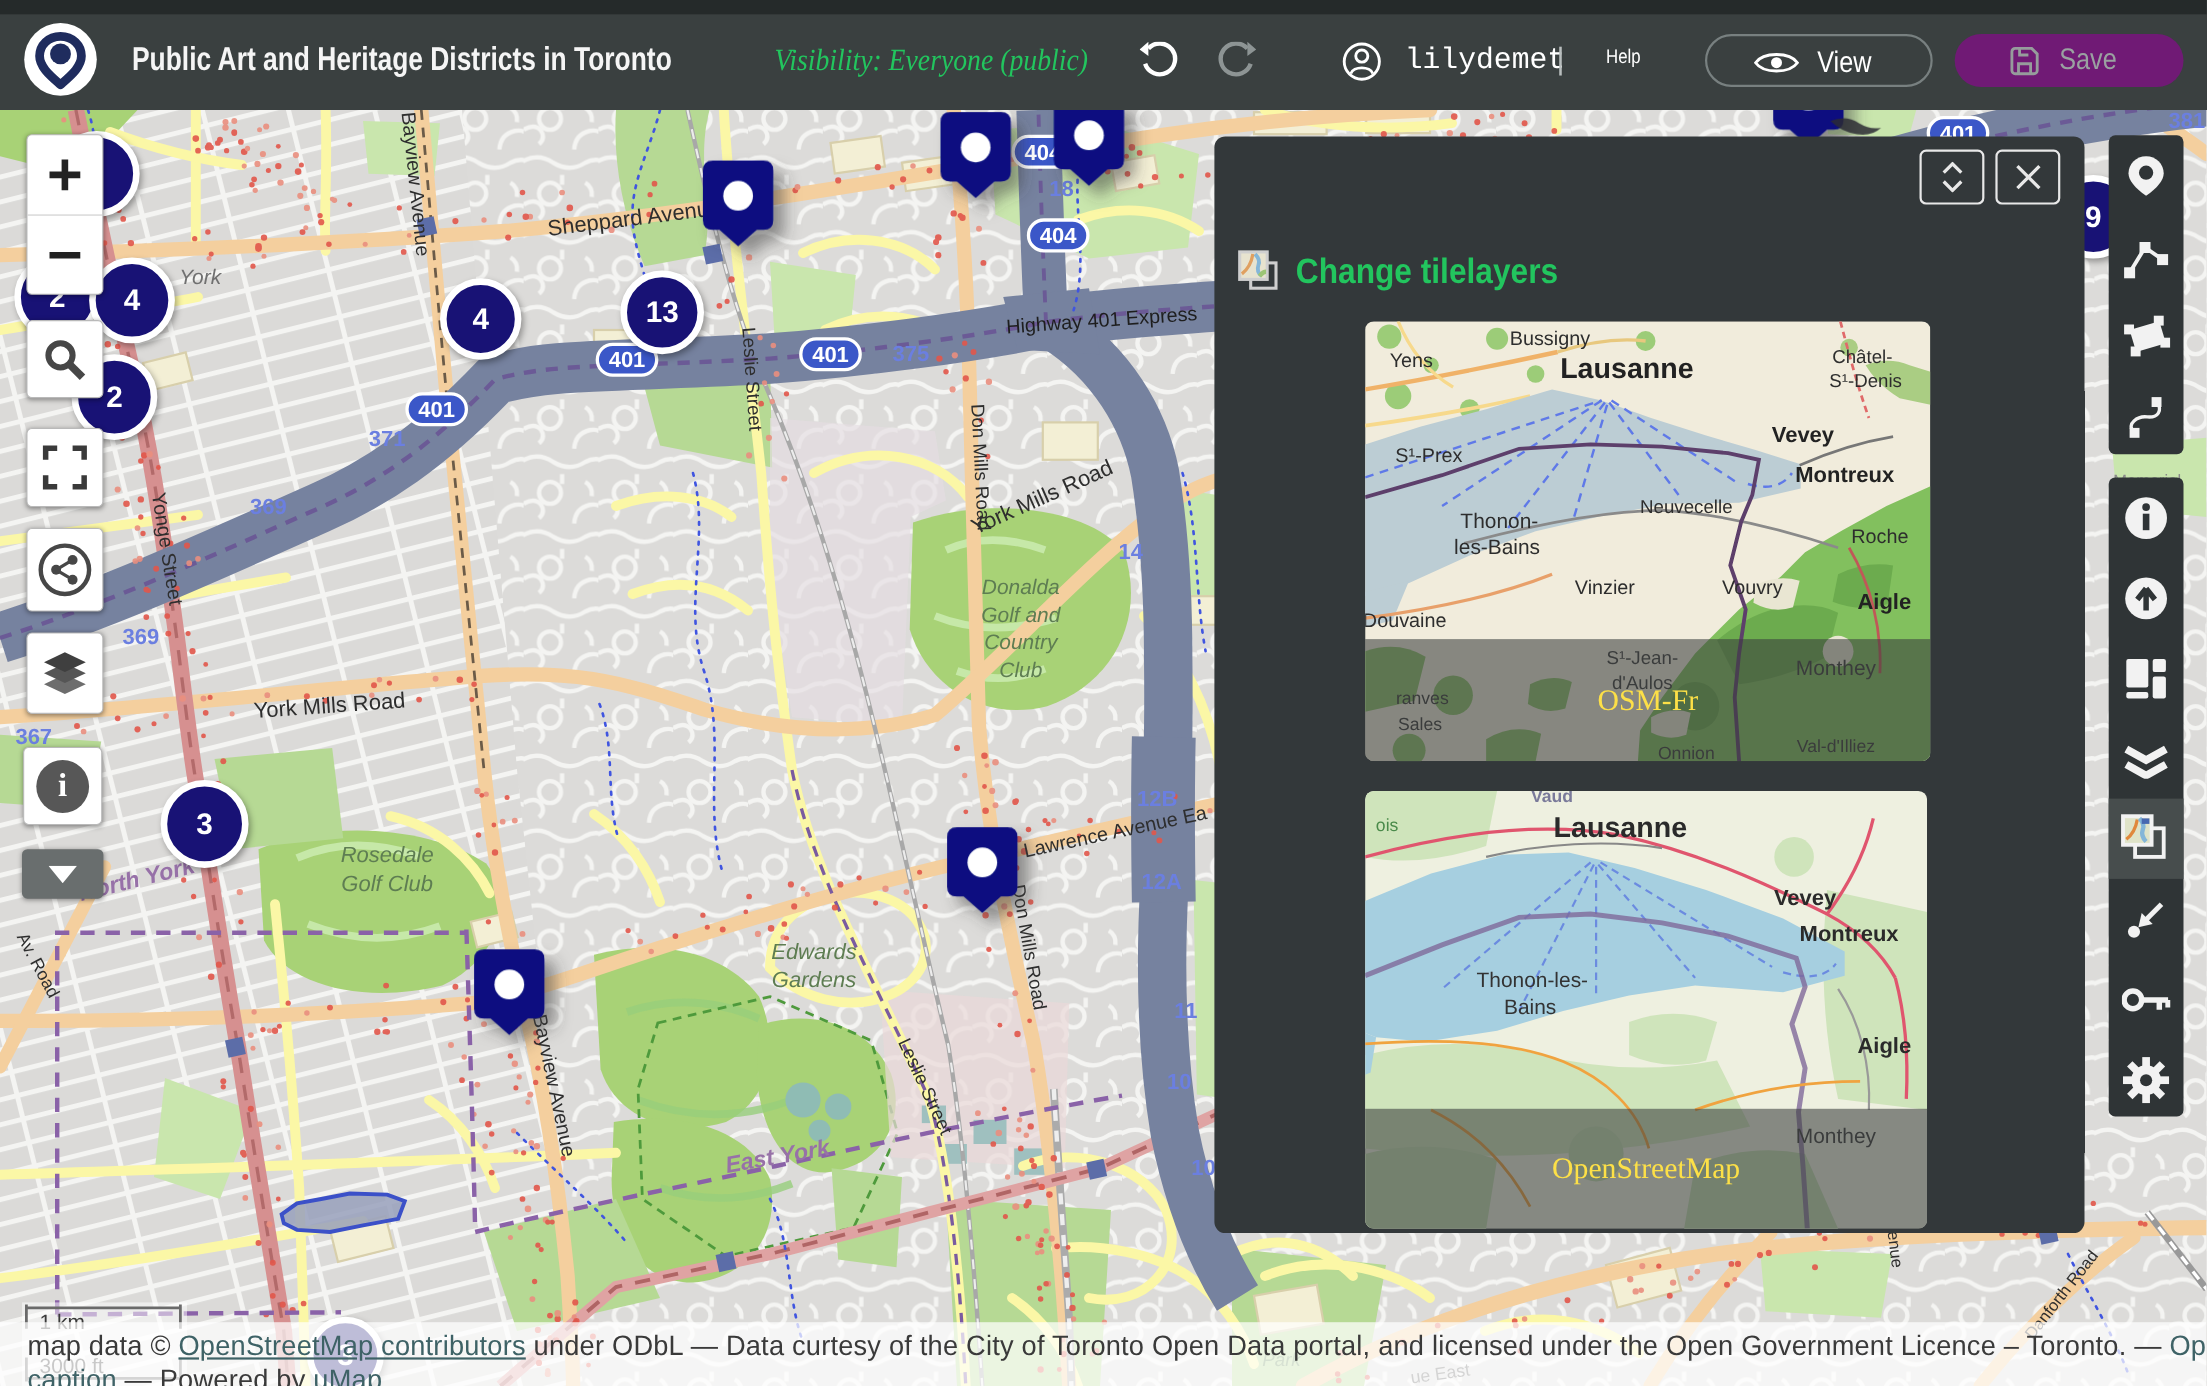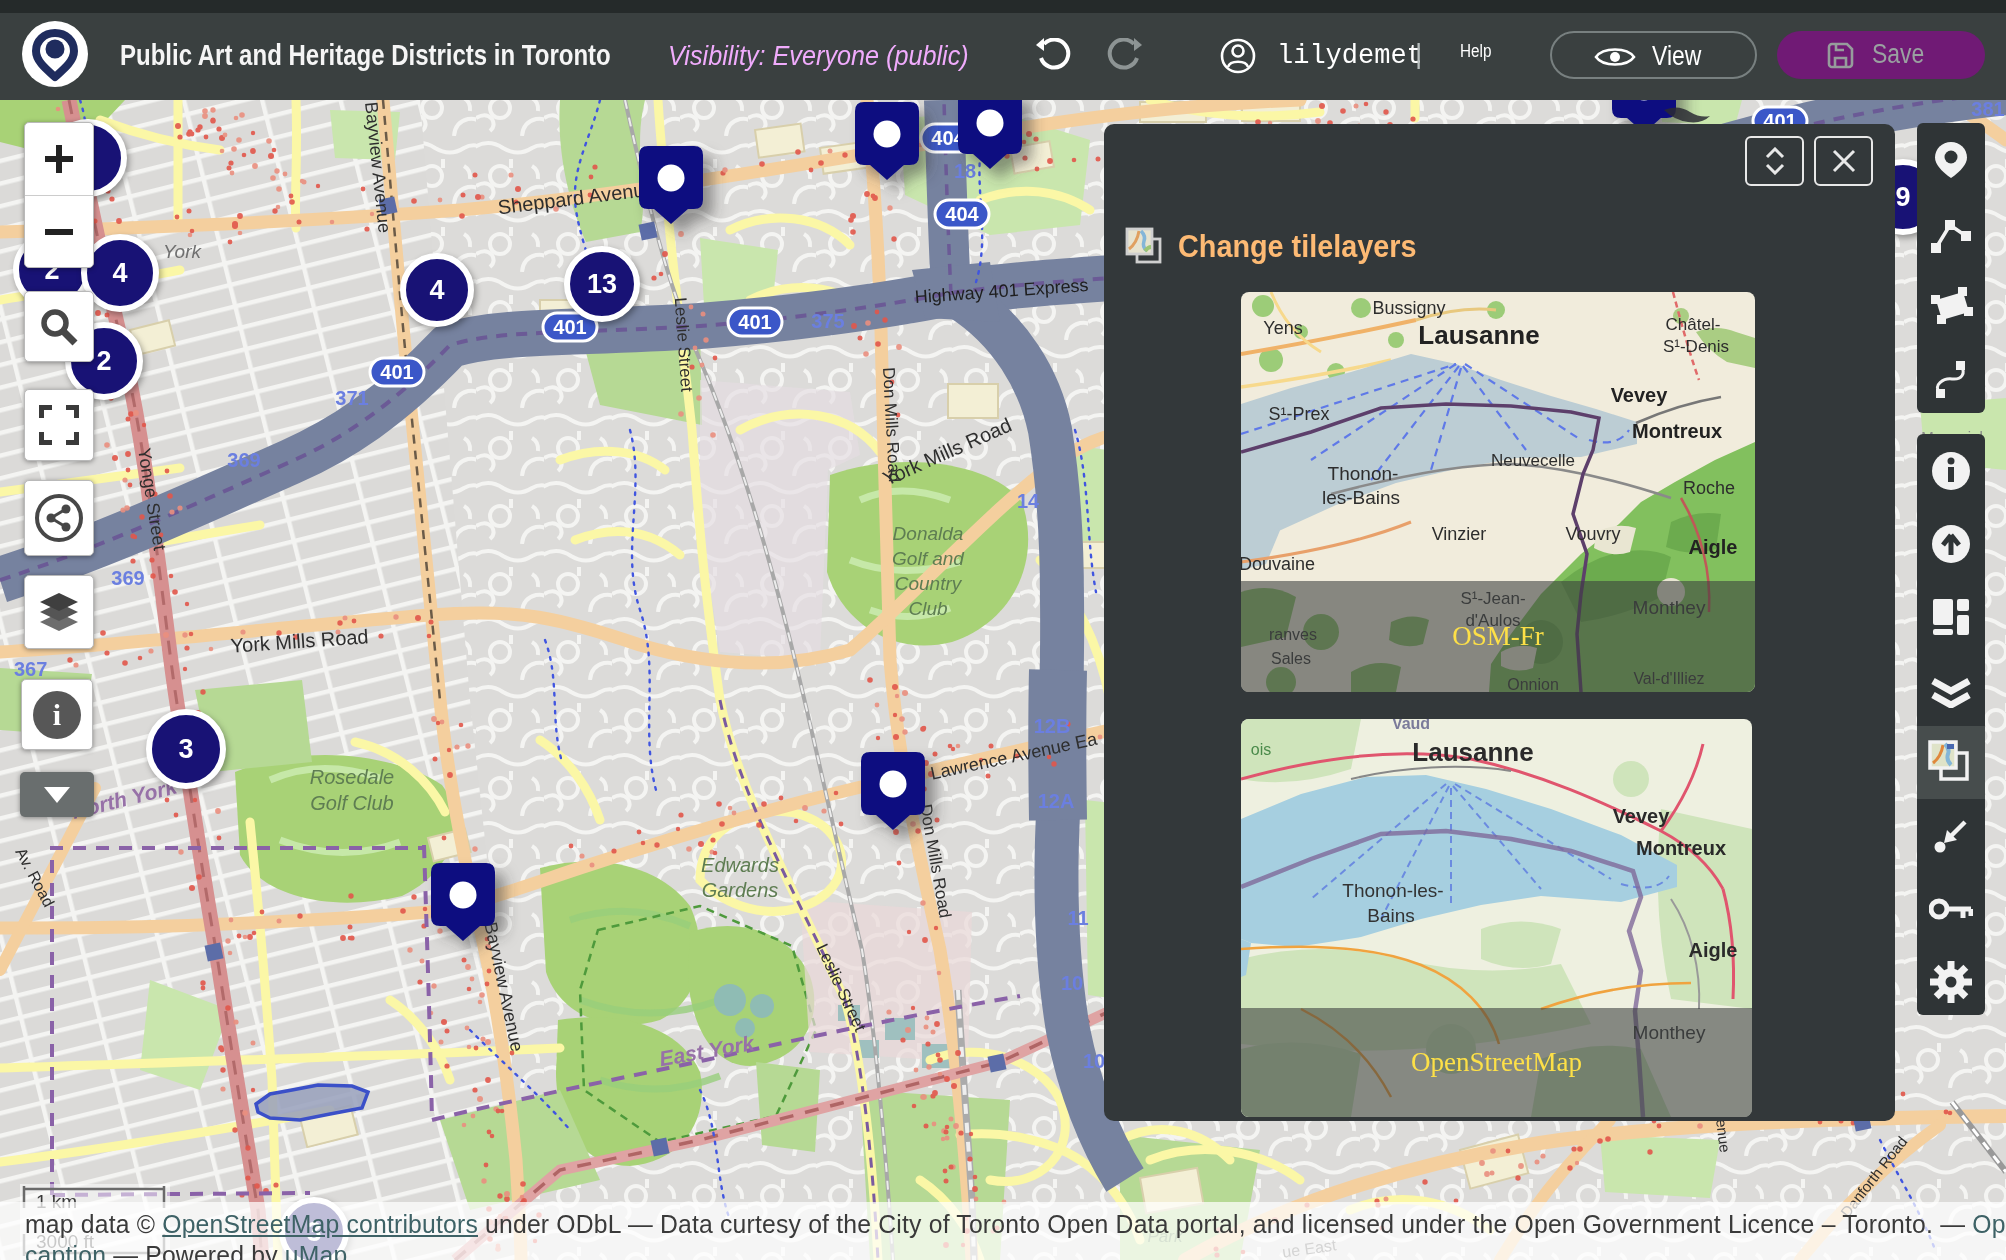"Visibility: Everyone (public)" div.abs { color: #f0abfc -> #22c55e; font-family: none -> Liberation Serif, serif; left: 668px -> 704px }
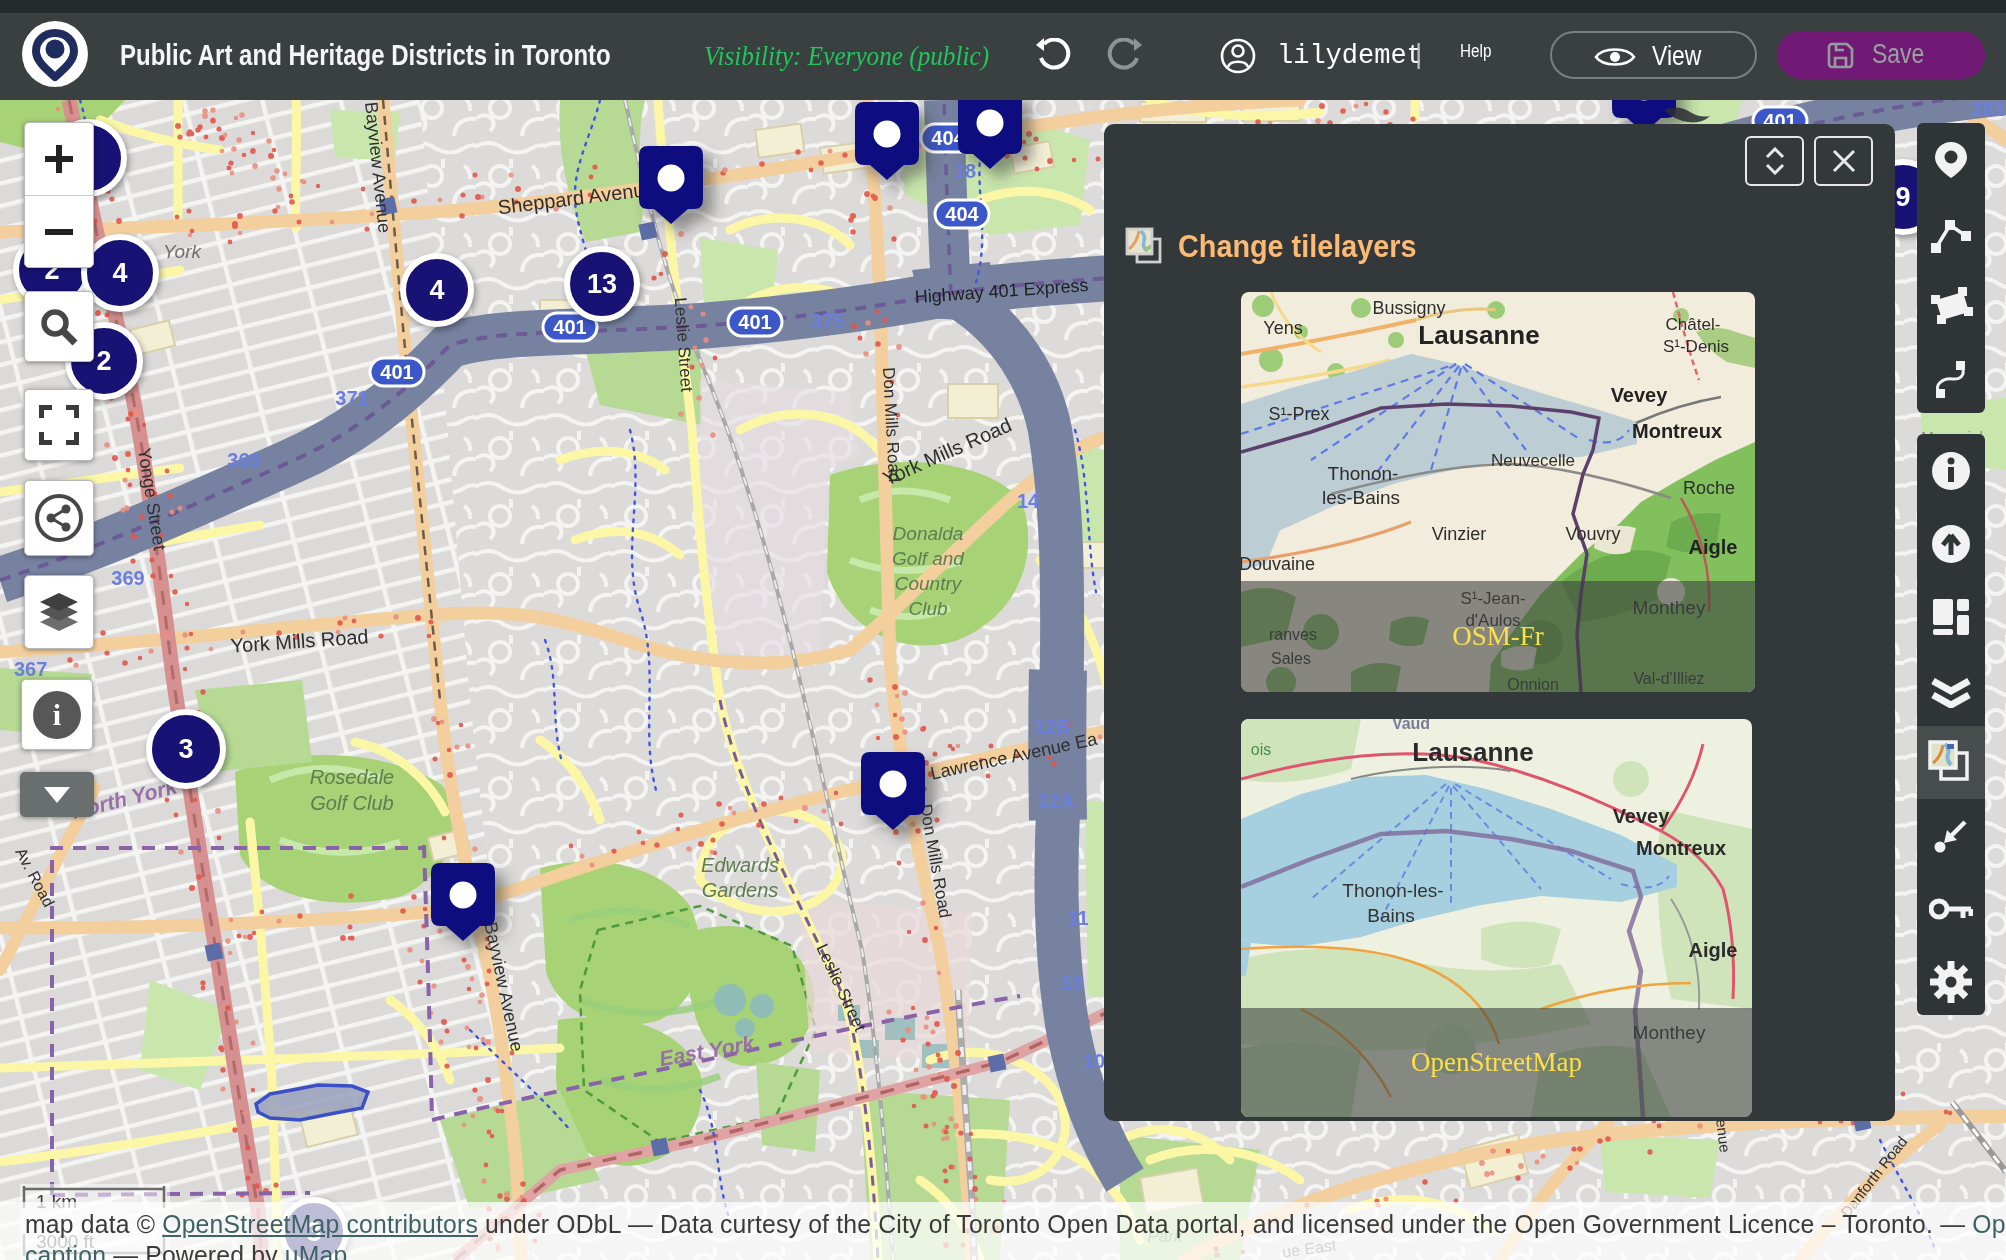"Change tilelayers" div.abs { color: #fdba74 -> #22c55e }
